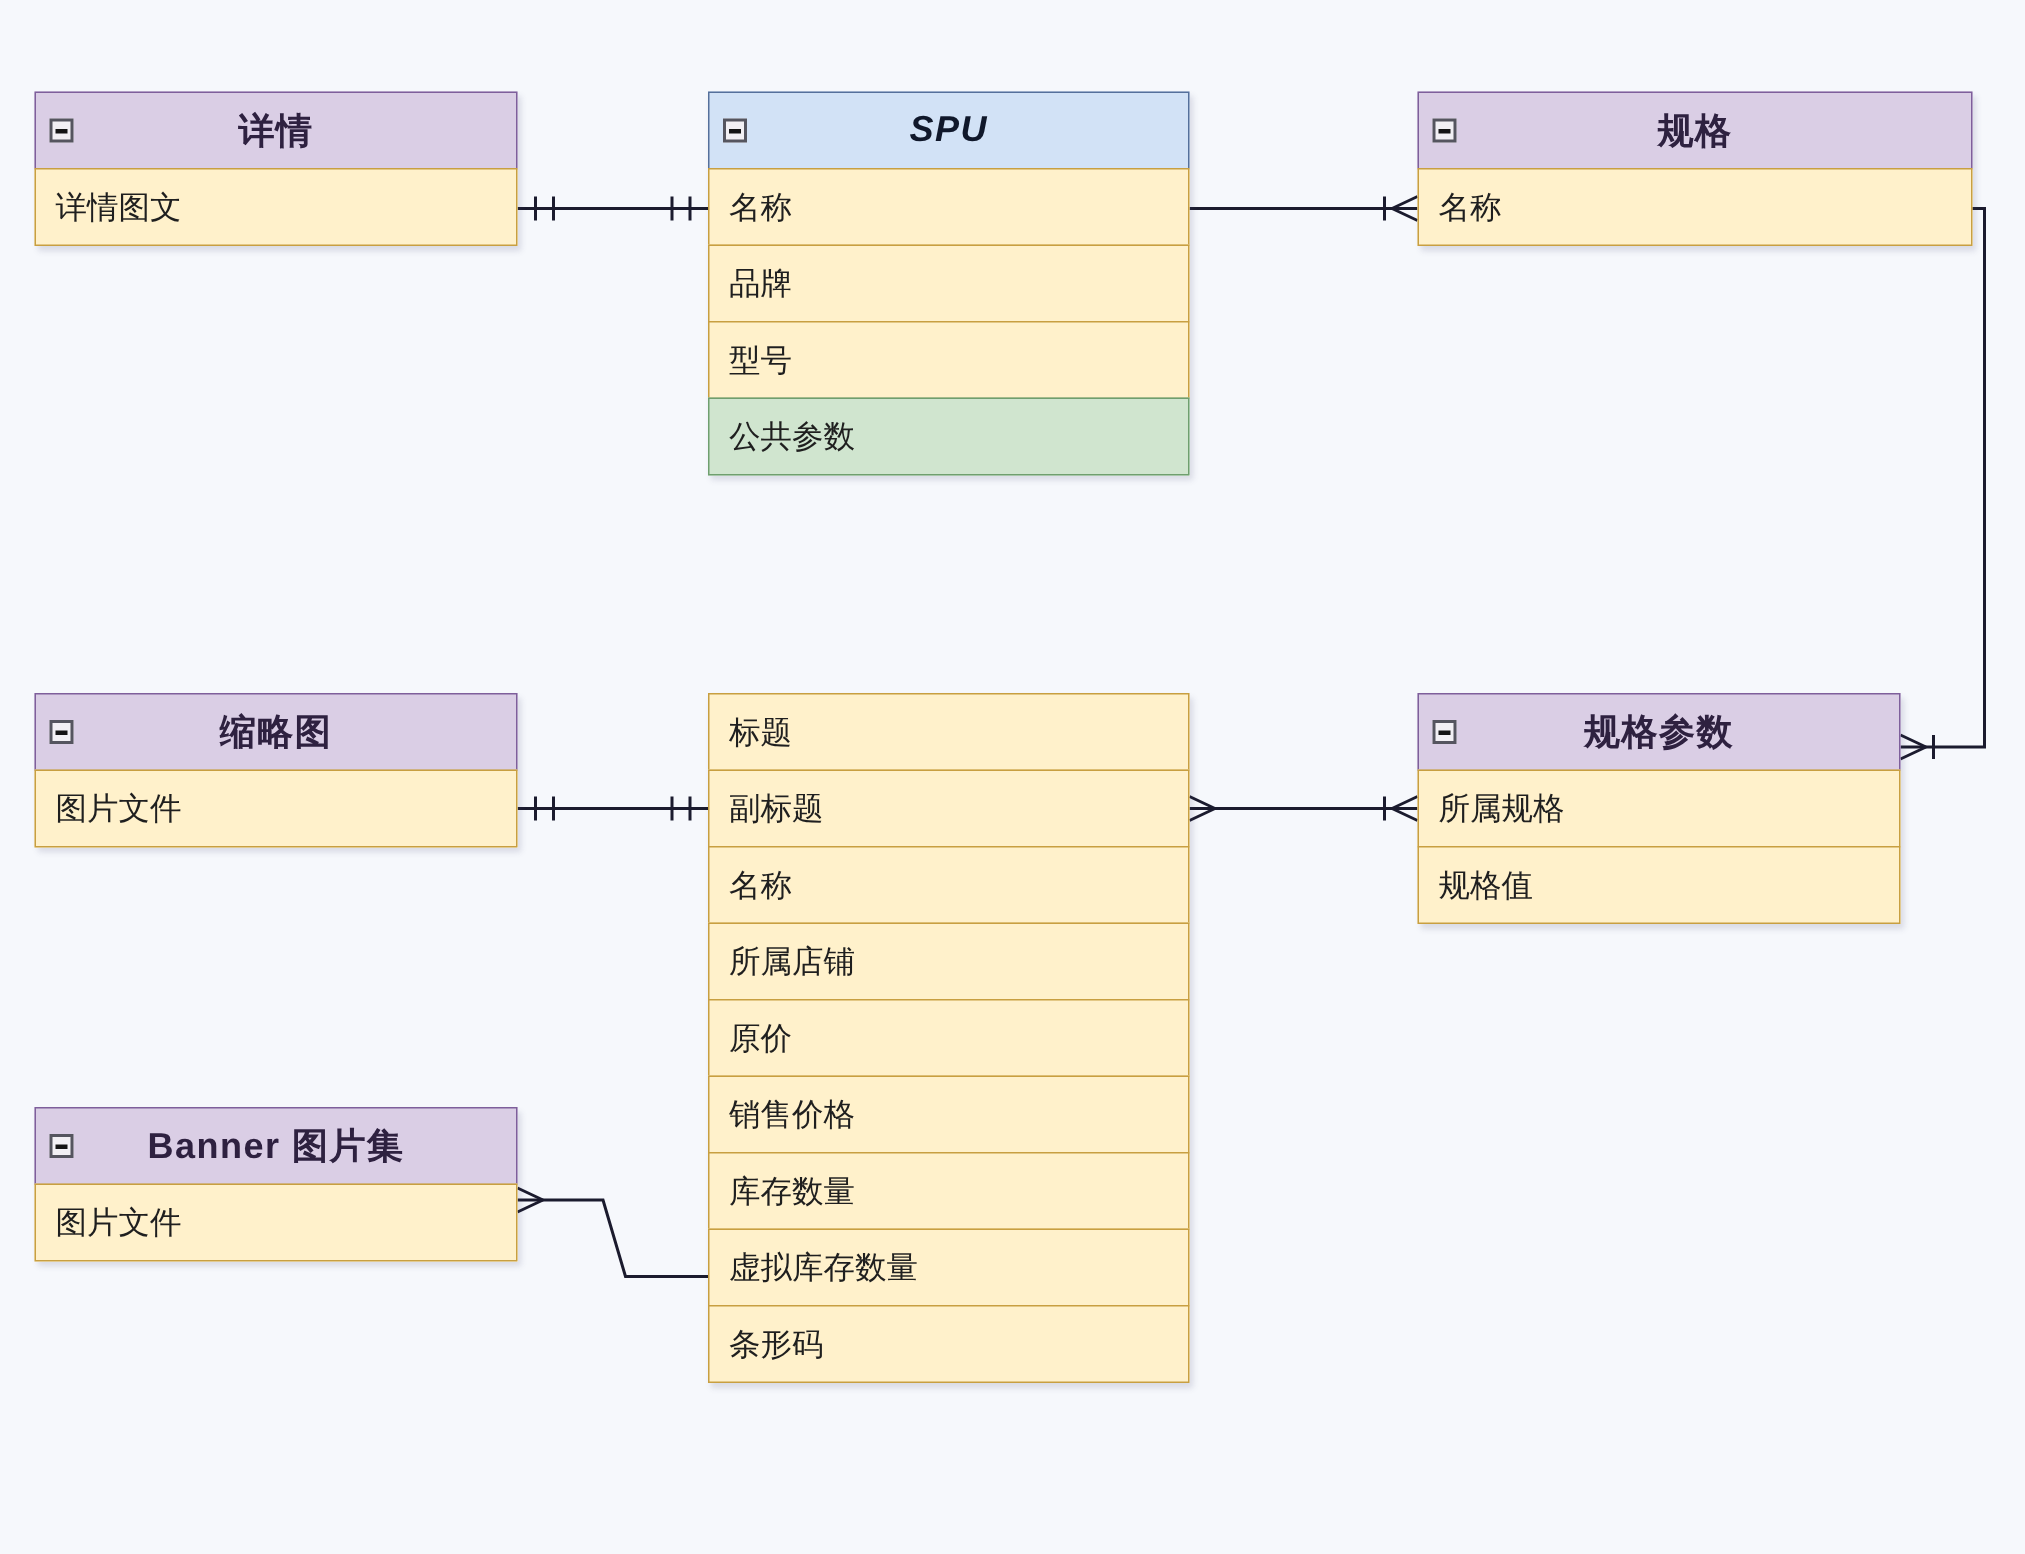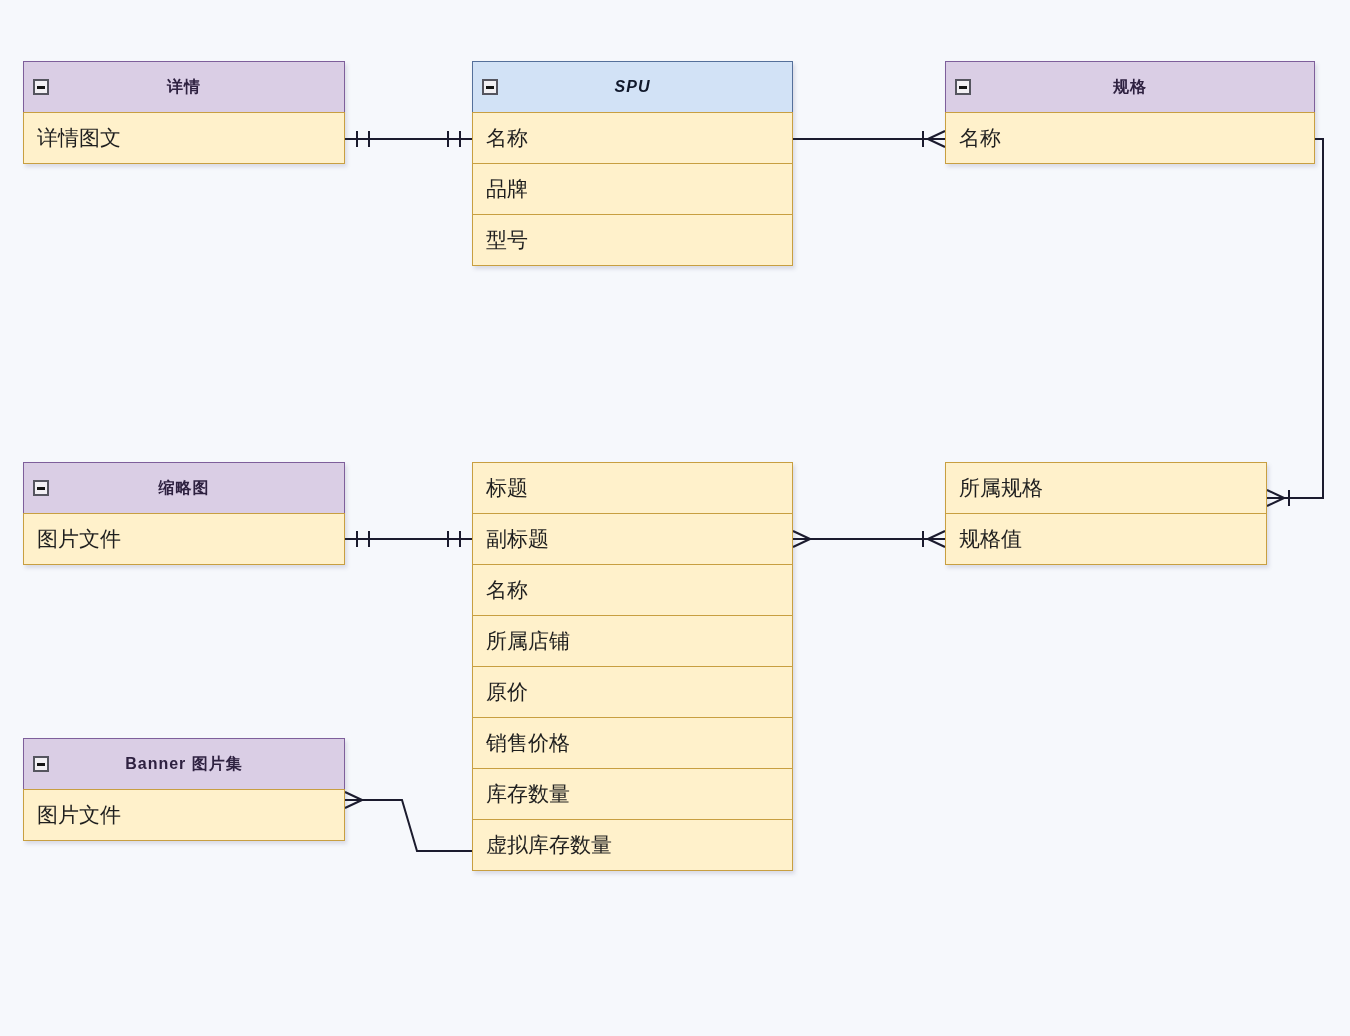"详情" .title { font-size: 16px -> 24px }
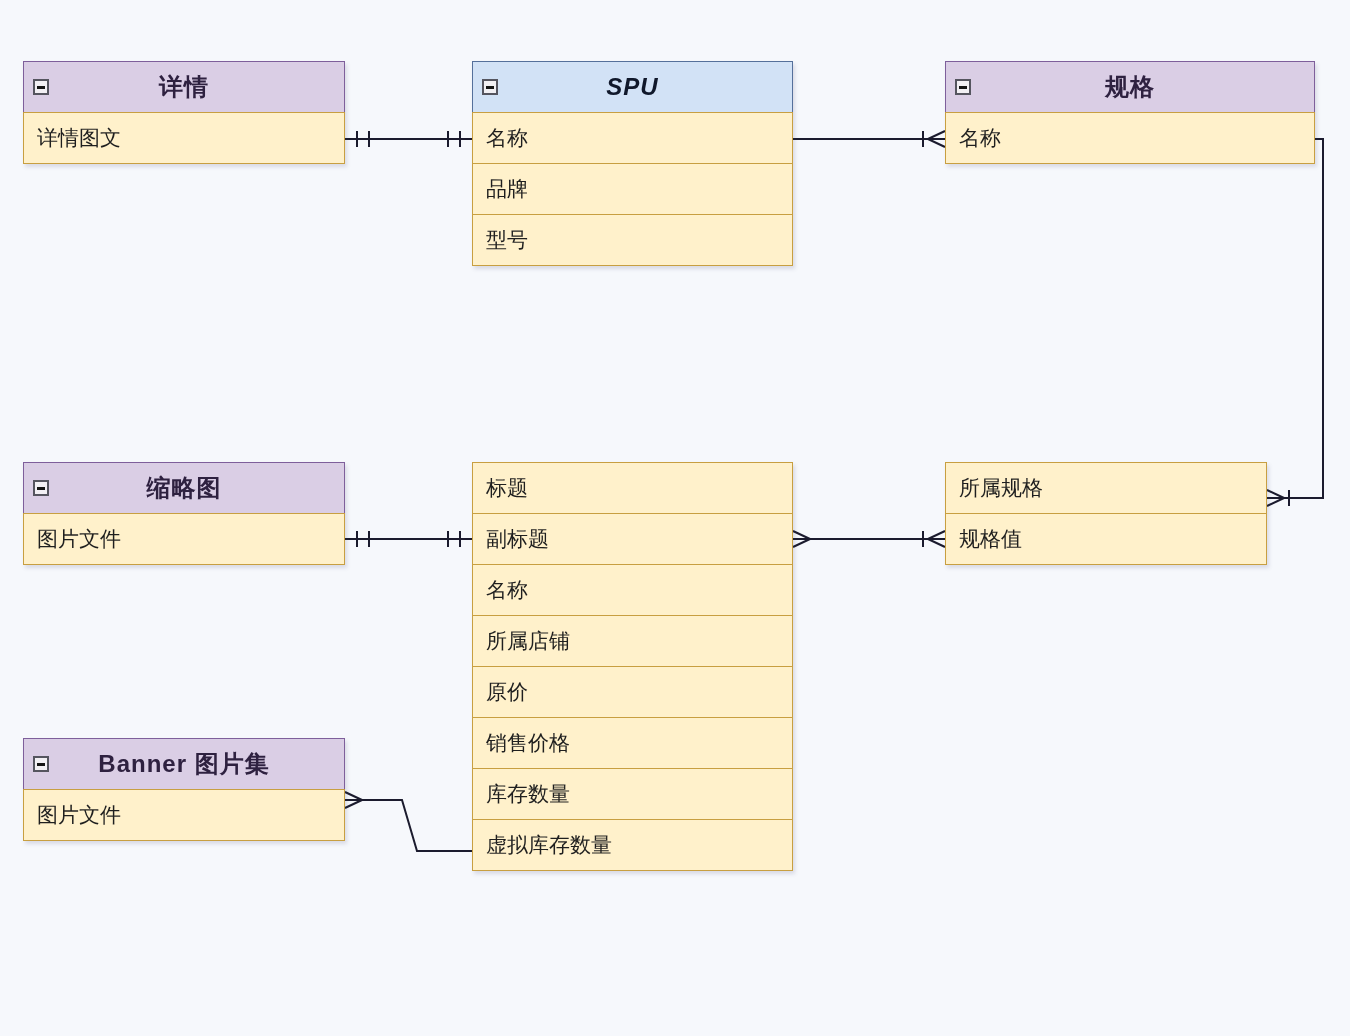"公共参数" div.cell { html: none -> <div>公共参数</div> }
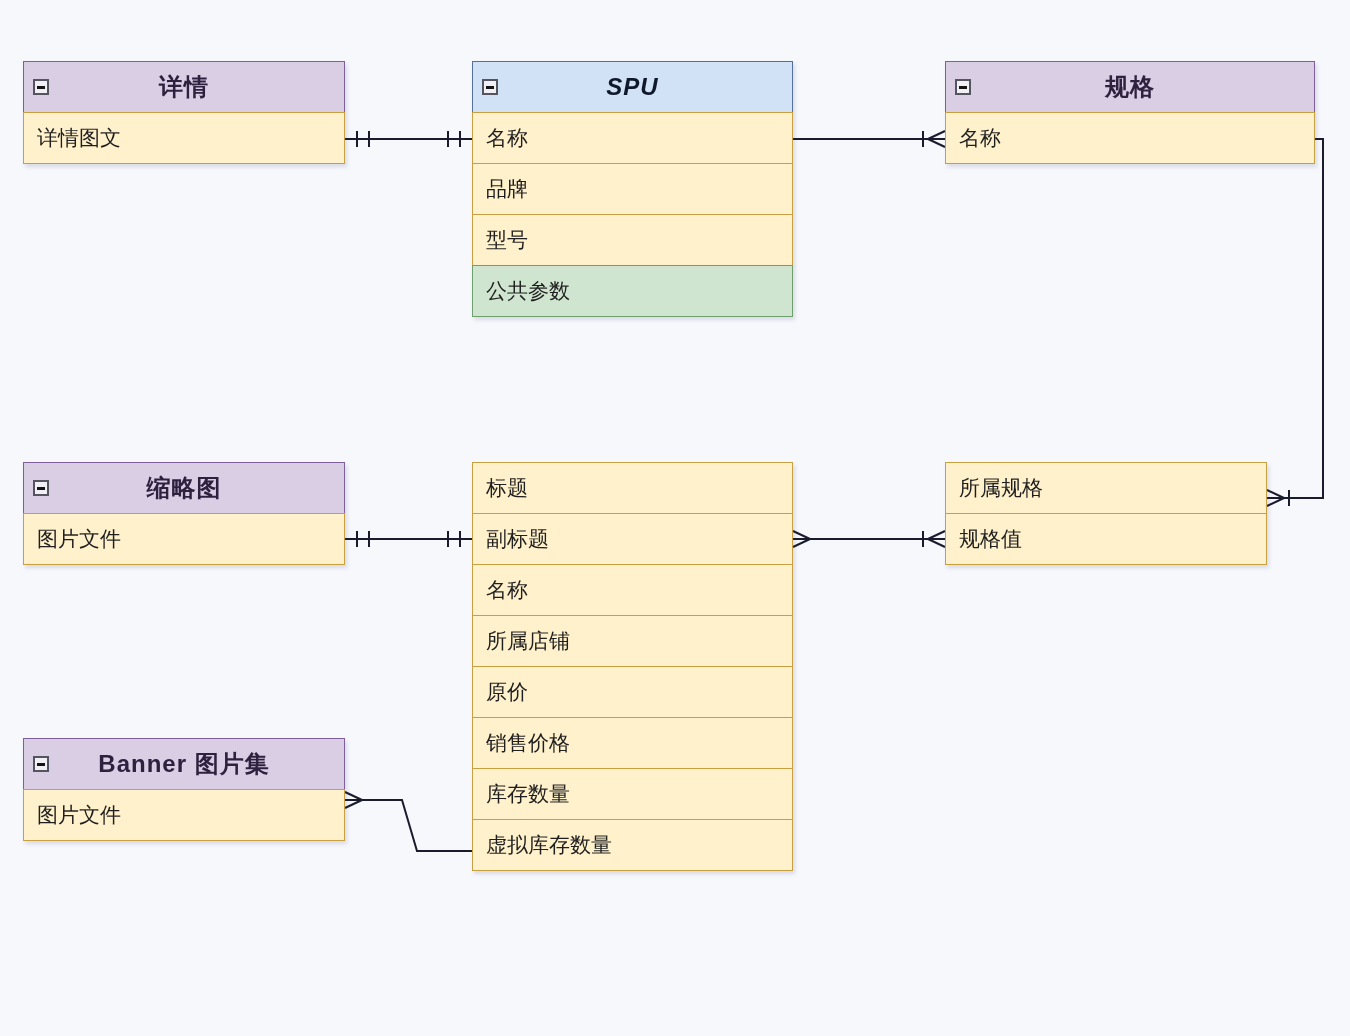"规格参数" div.cell { html: none -> <div> <span> <span></span> </span> <span>规格参数</span> </div> }
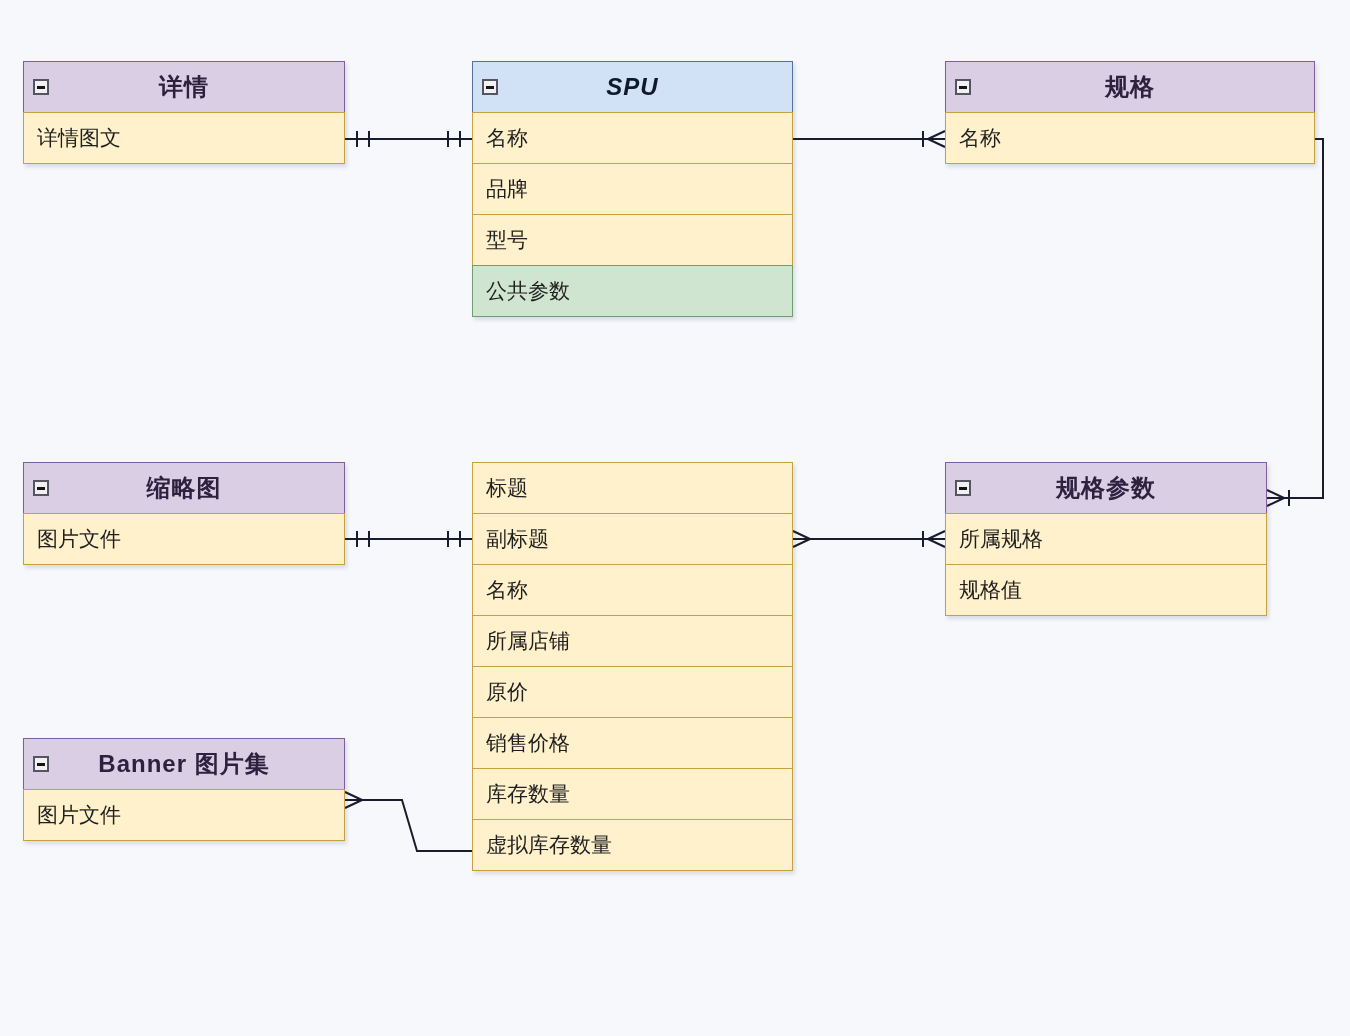"条形码" div.cell { html: none -> <div>条形码</div> }
